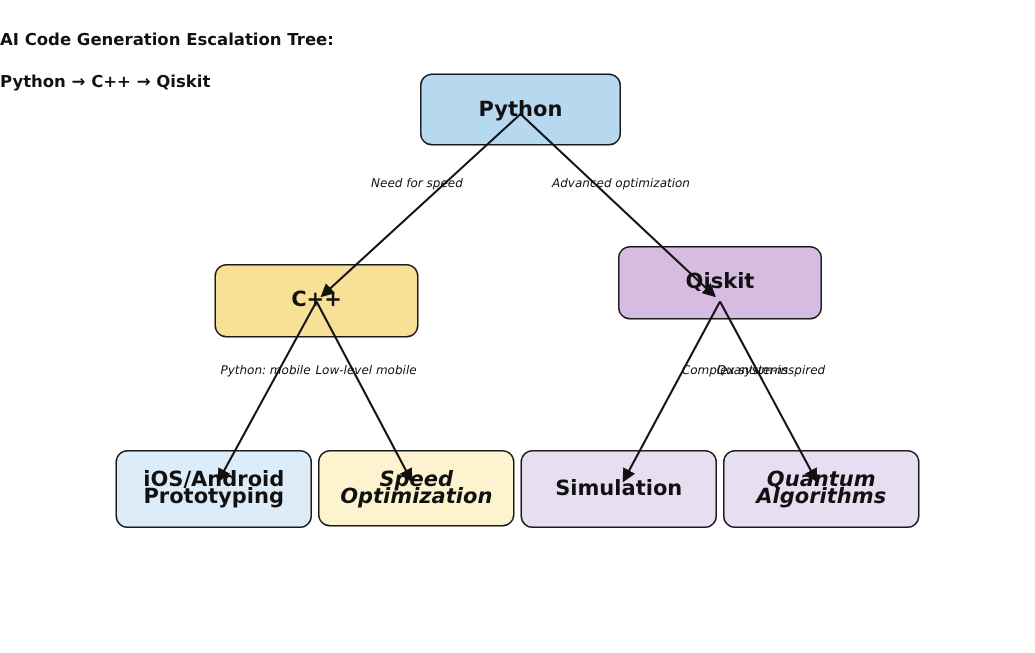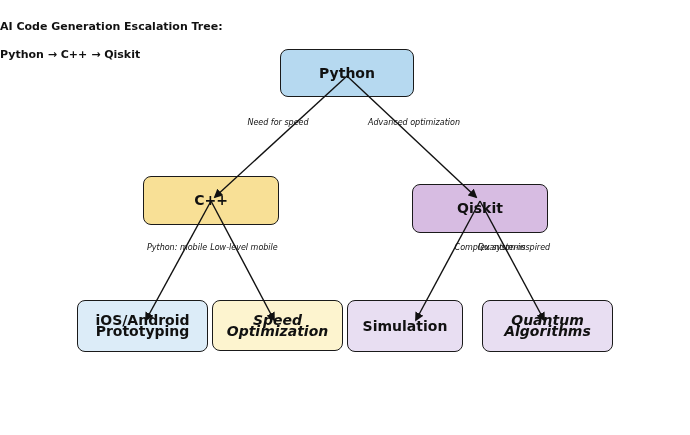"Qiskit" .node-qiskit { top: 184px -> 164px }
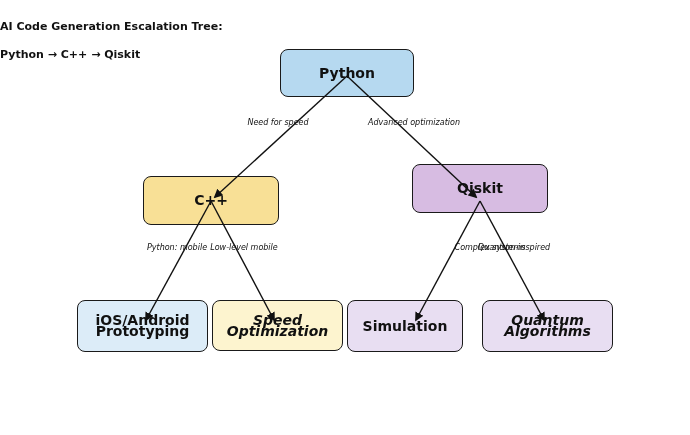"Simulation" .node-sim { width: 116px -> 131px }
